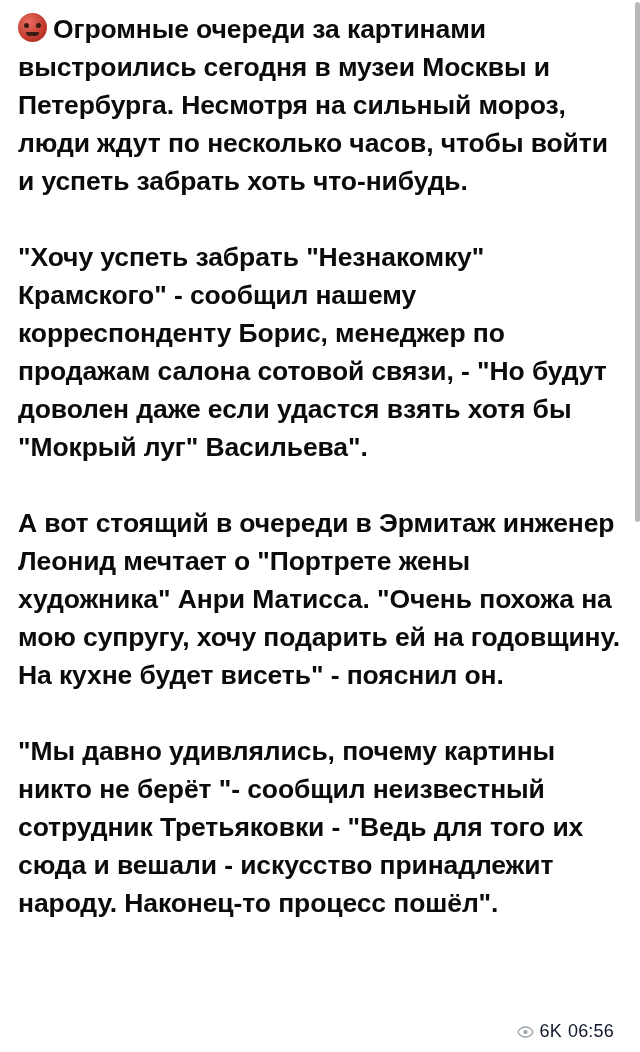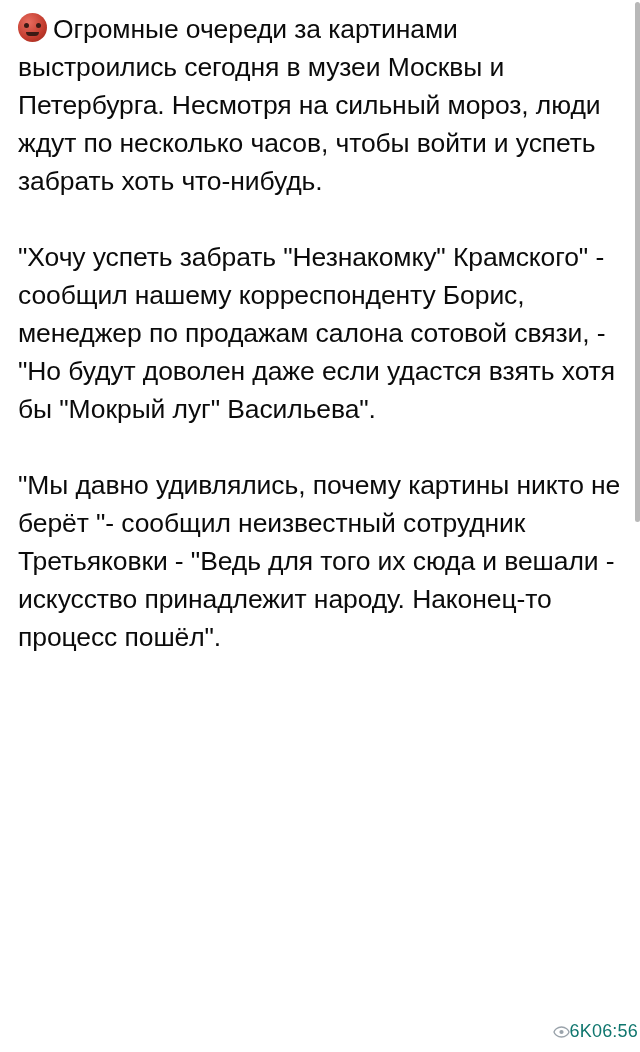"Огромные очереди за картинами" .para { font-weight: none -> bold }
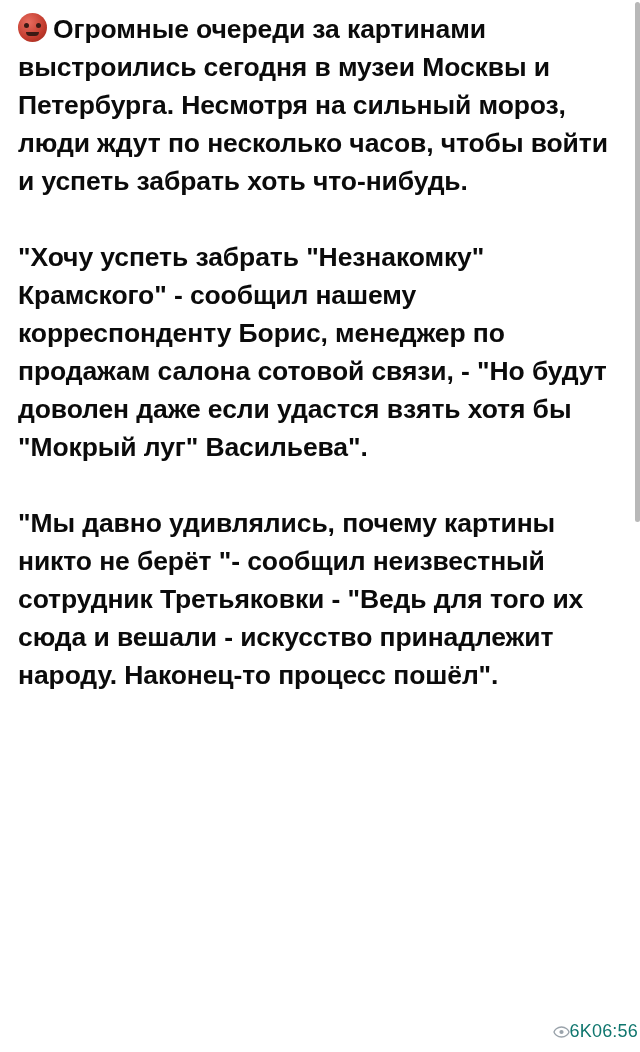"А вот стоящий в очереди" p.para { html: none -> <p>А вот стоящий в очереди в Эрмитаж инженер Леонид мечтает о "Портрете жены художника" Анри Матисса. "Очень похожа на мою супругу, хочу подарить ей на годовщину. На кухне будет висеть" - пояснил он.</p> }
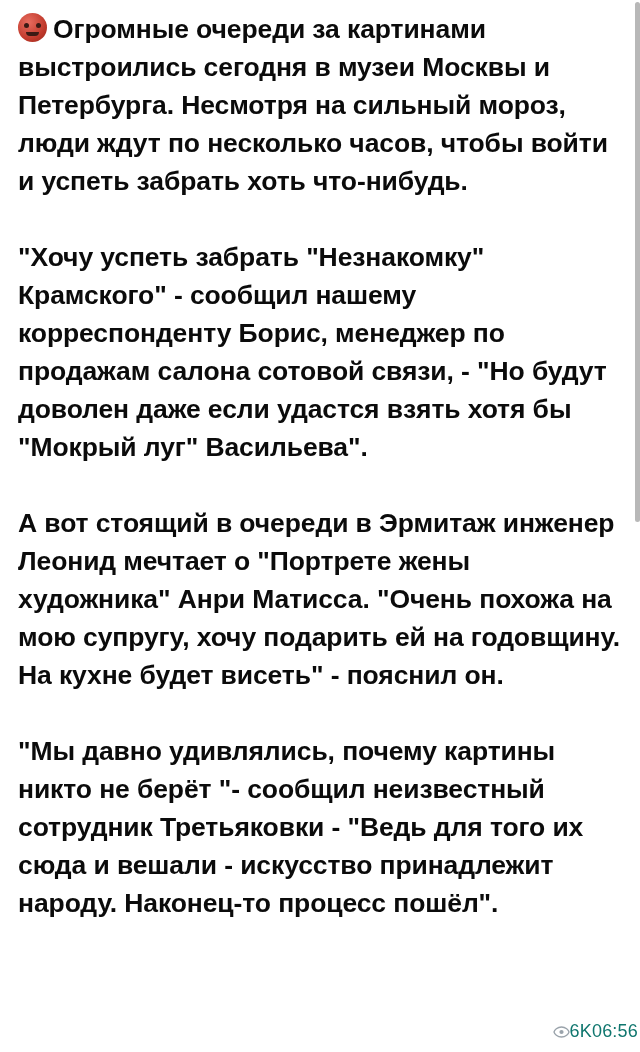"6K" .meta { color: #0f766e -> #0f172a; gap: none -> 6px; right: 2px -> 26px }
